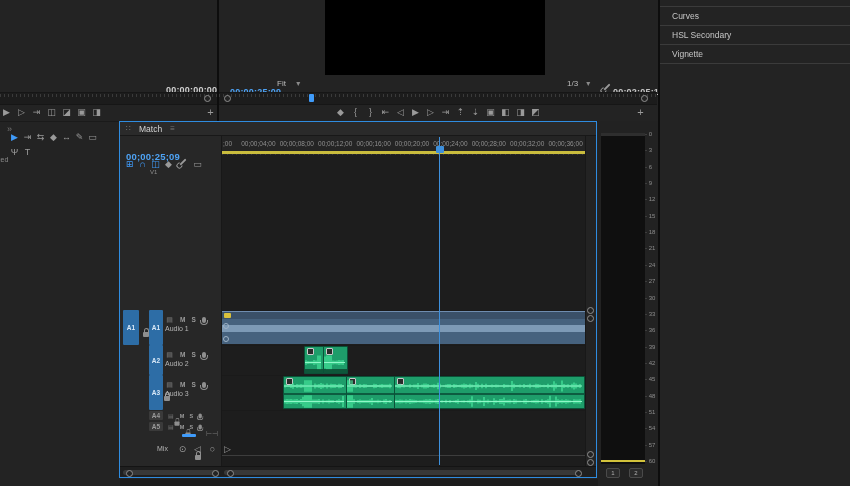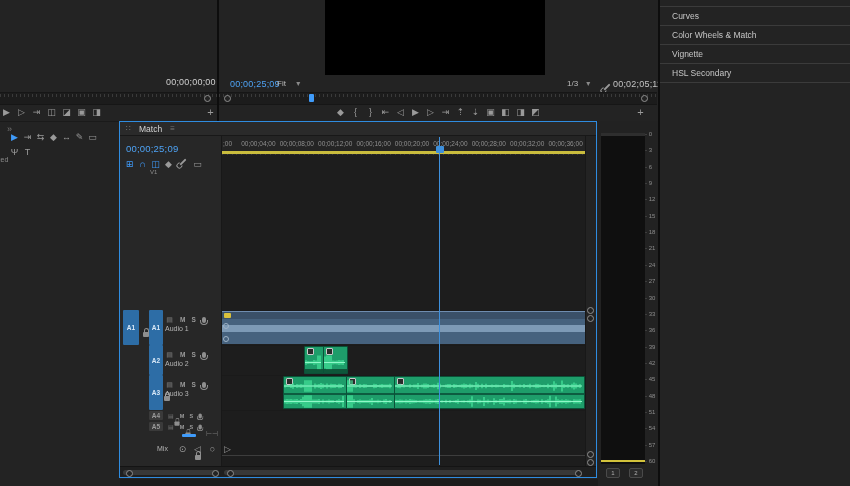"Color Wheels & Match" div.lum-row { html: <div> <span>Color Wheels &amp; Match</span> </div> -> none }
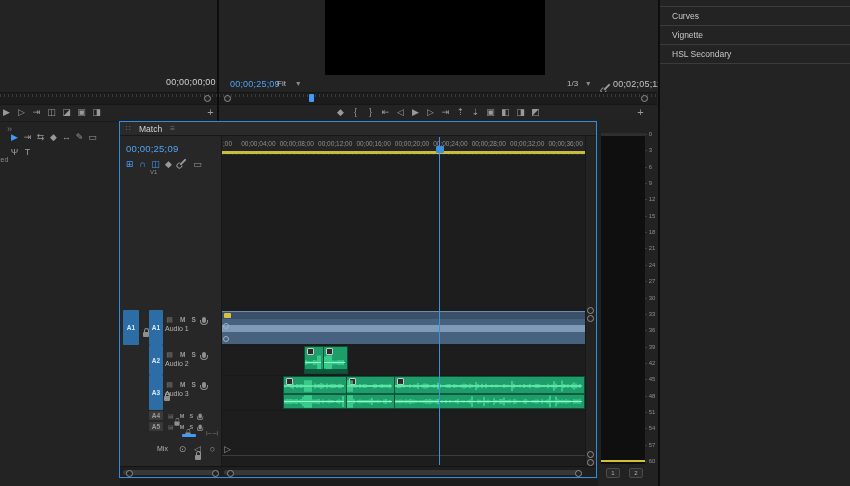"Vignette" div.lum-row { order: before "HSL Secondary" -> after "HSL Secondary" }
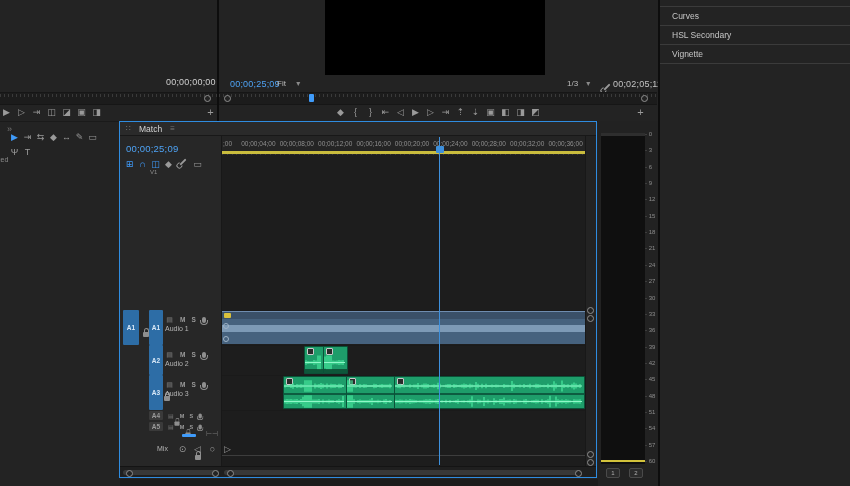"00;00;00;00" .tc { font-weight: normal -> bold; margin-top: none -> 8px }
